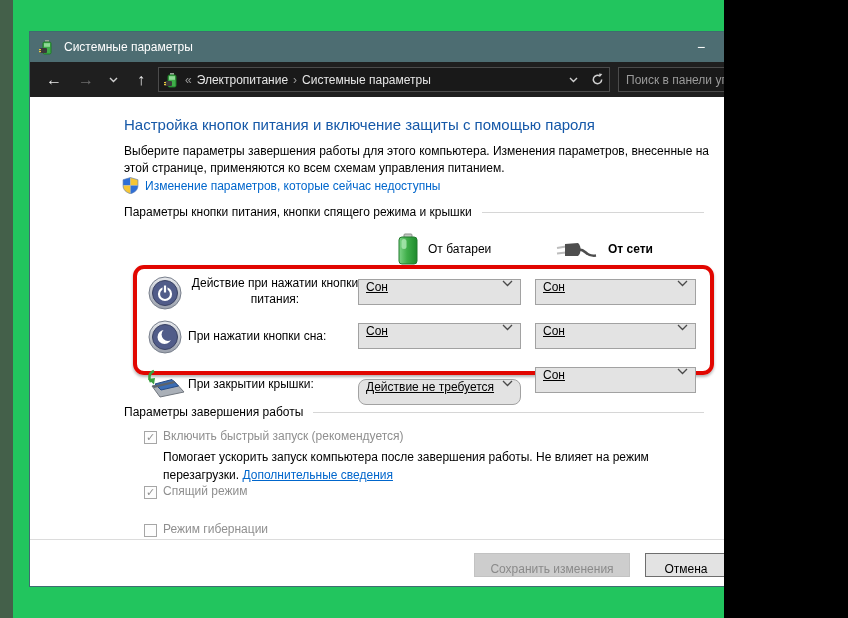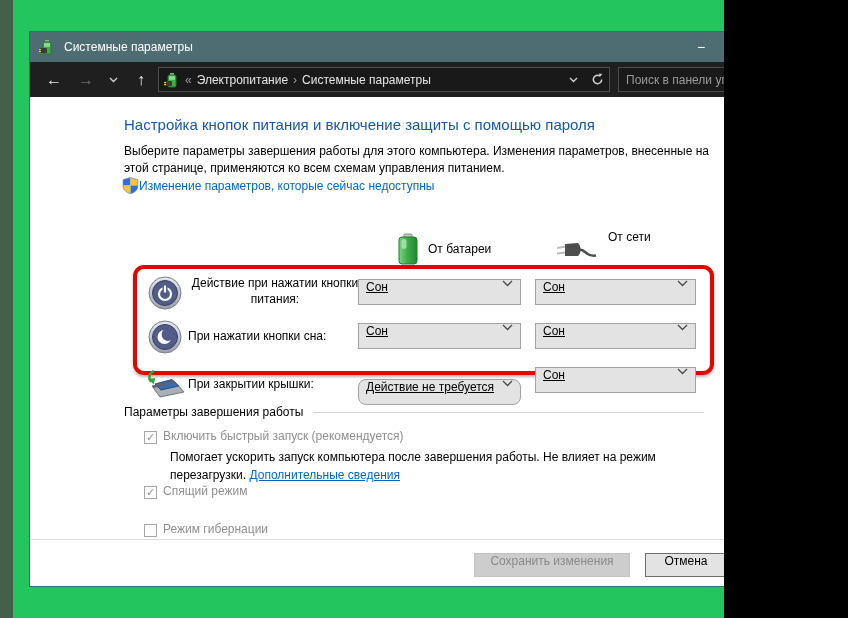"Изменение параметров, которые сейчас" .admin-link { margin-left: none -> 6px }
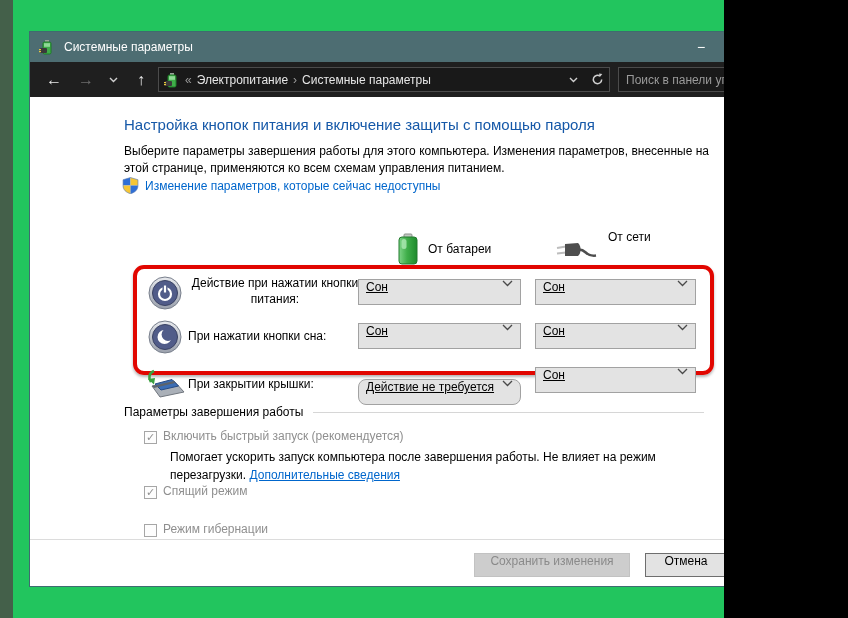"Параметры кнопки питания, кнопки спящего" div.group-head { html: none -> <div> <span>Параметры кнопки питания, кнопки спящего режима и крышки</span> <div></div> </div> }
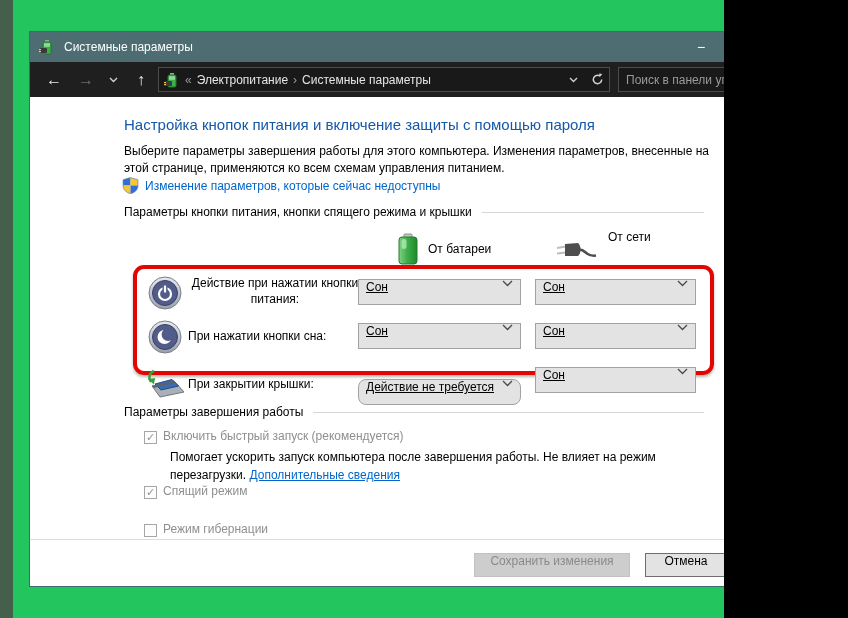"От сети" span.colhead-label { font-weight: none -> bold; top: 198px -> 210px }
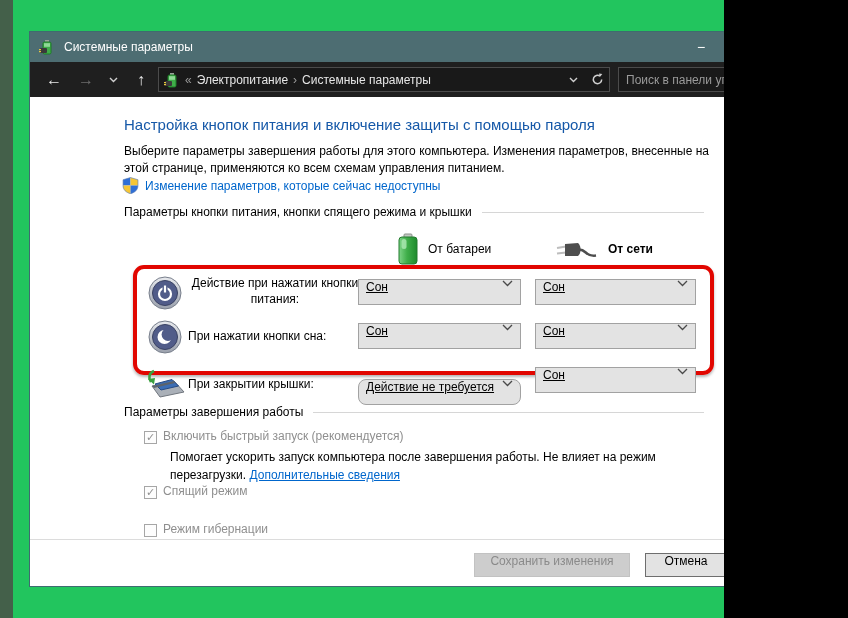"Помогает ускорить запуск компьютера" .cb-desc { left: 140px -> 133px }
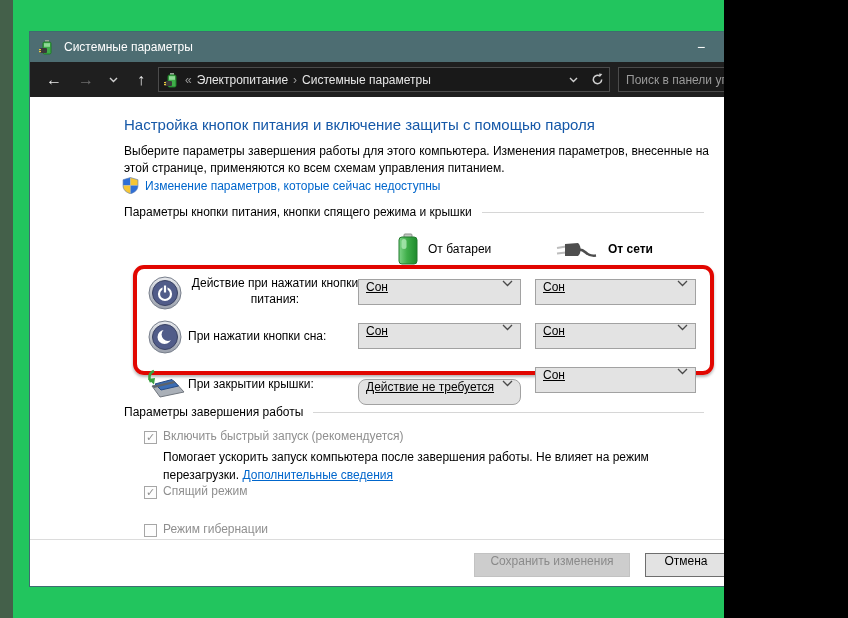"Сохранить изменения" .btn { align-items: flex-start -> flex-end }
